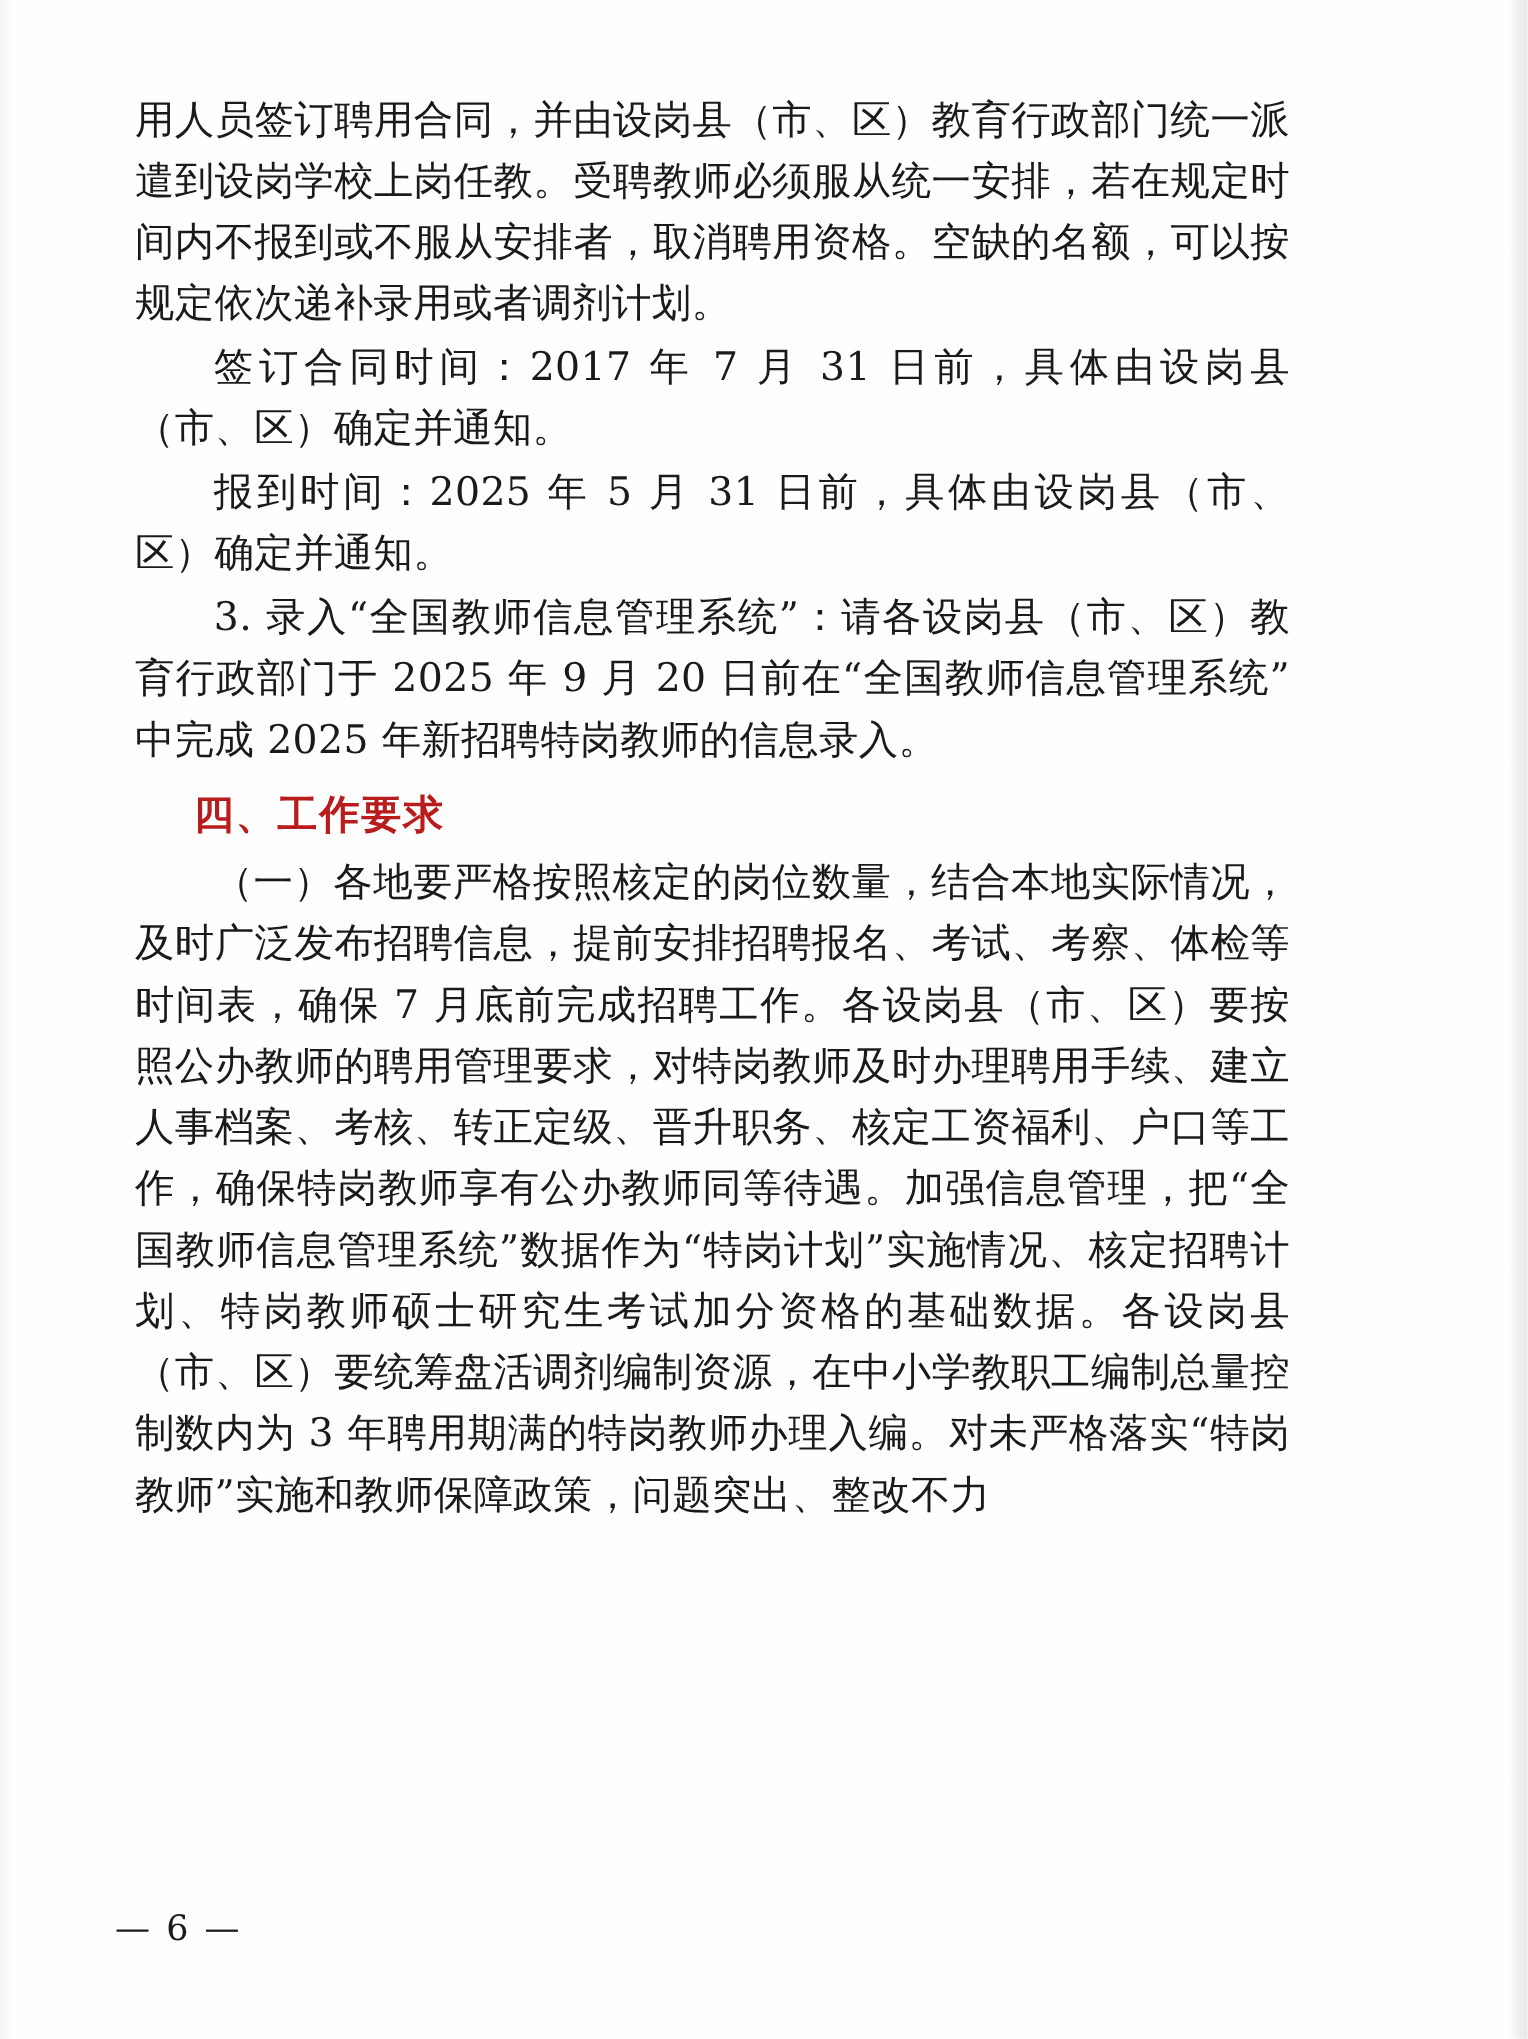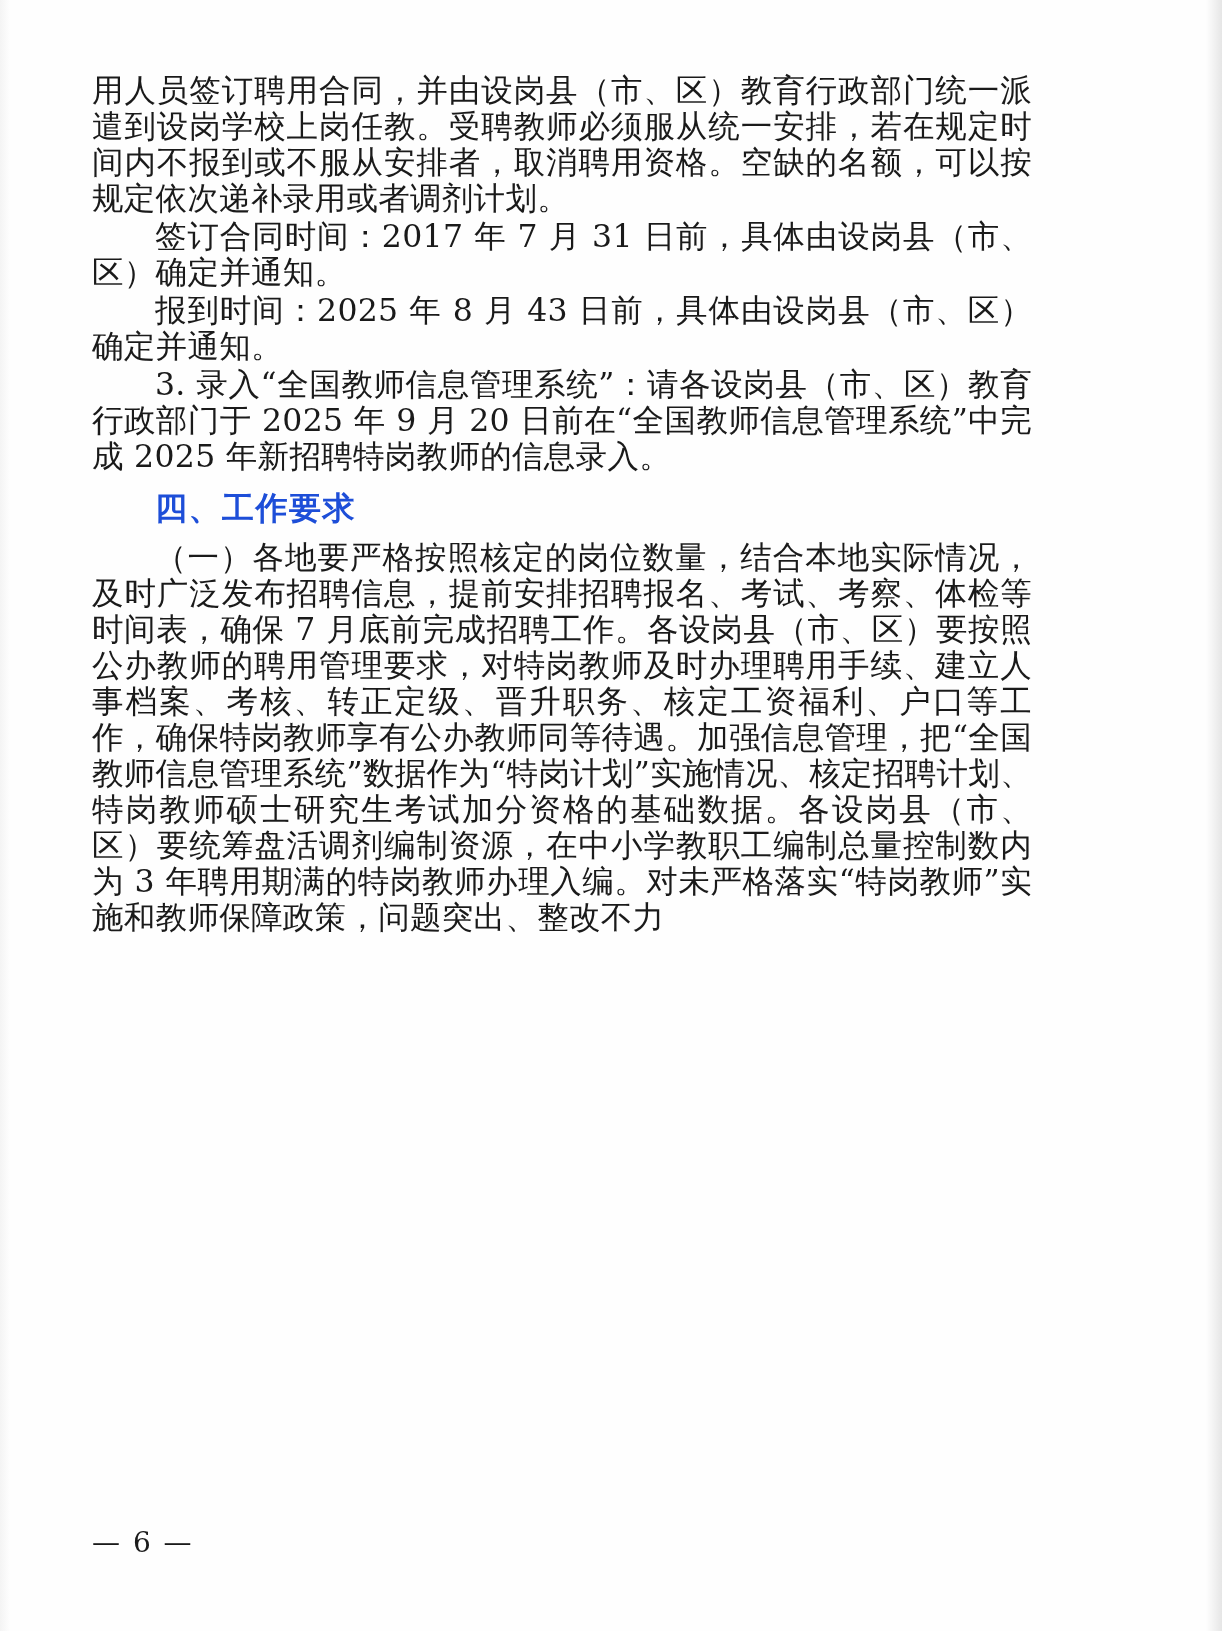"用人员签订聘用合同，并由设岗县（市、区）教育行政部门统一派遣到设岗学校上岗任教。" p.body-text { line-height: 36px -> 49px; margin: 0 0 2px 0 -> 0 0 2px 16px }
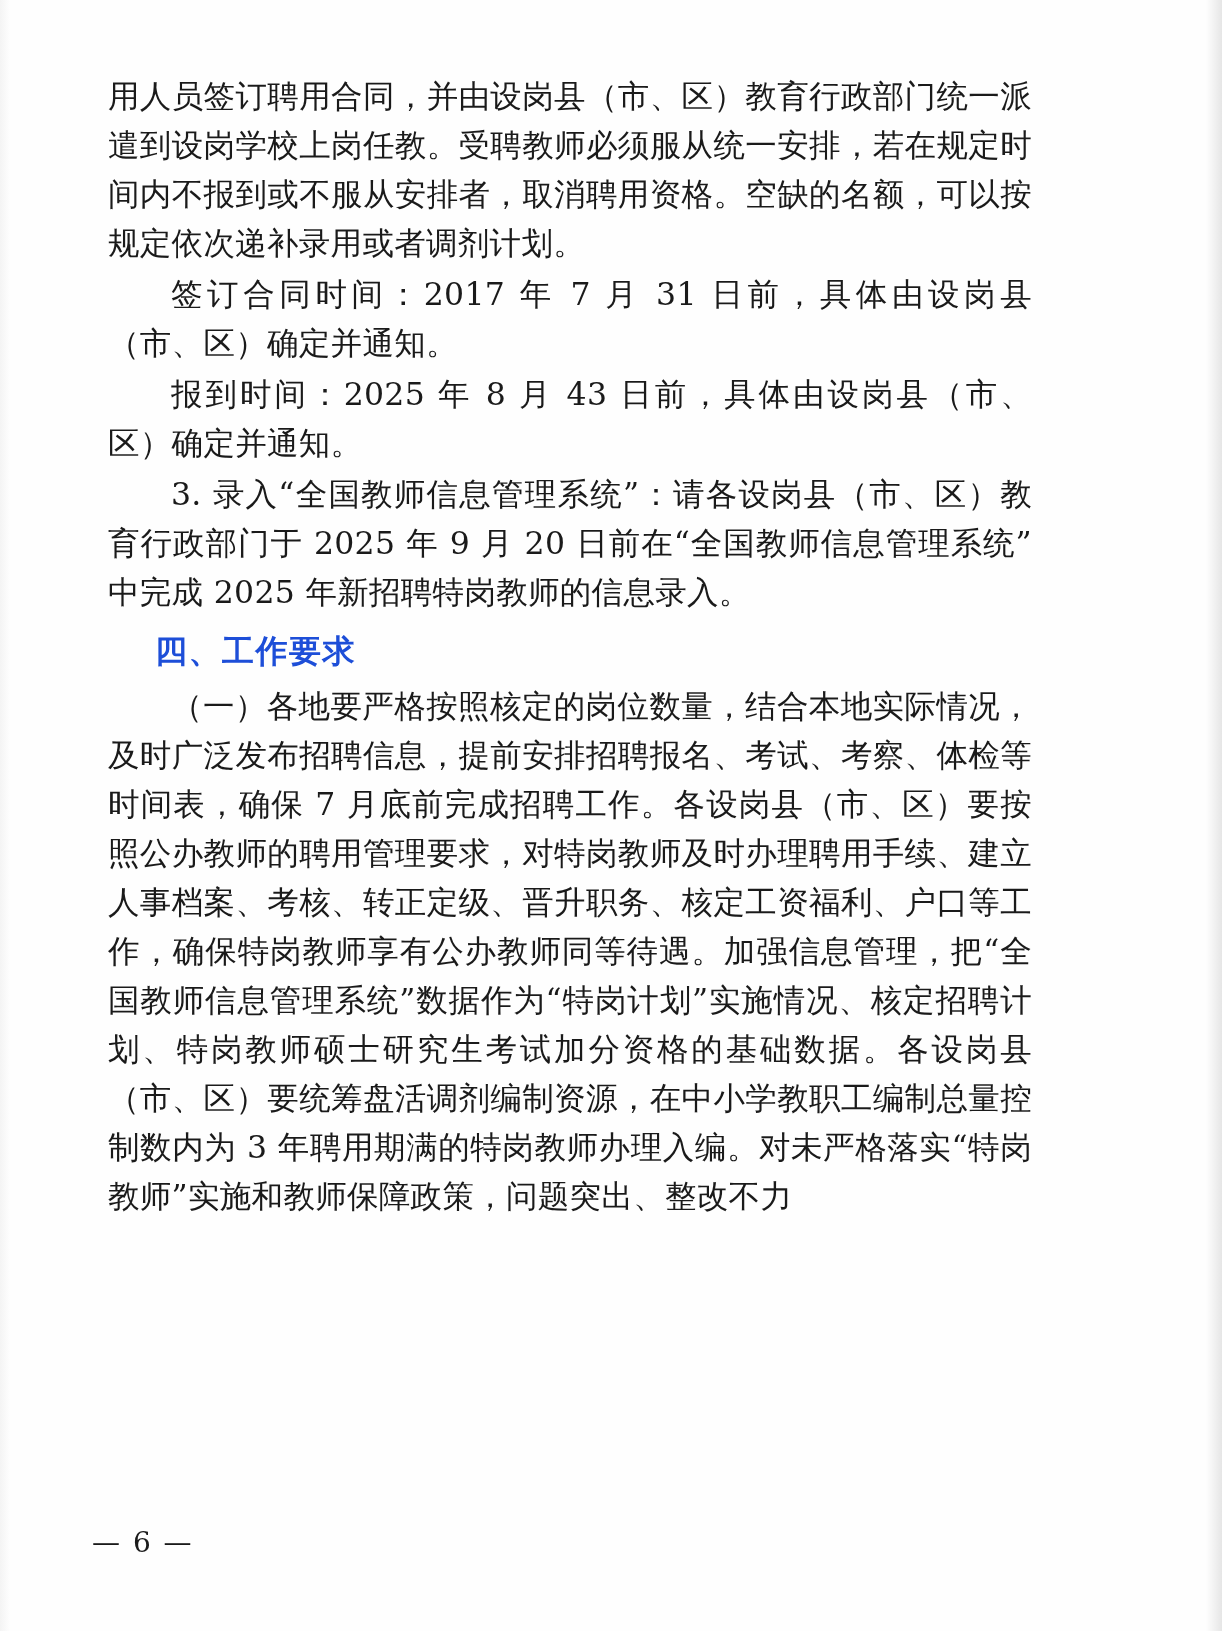"报到时间：2025 年 8 月 43" p.body-text { text: 8 月 43 -> 5 月 31 }
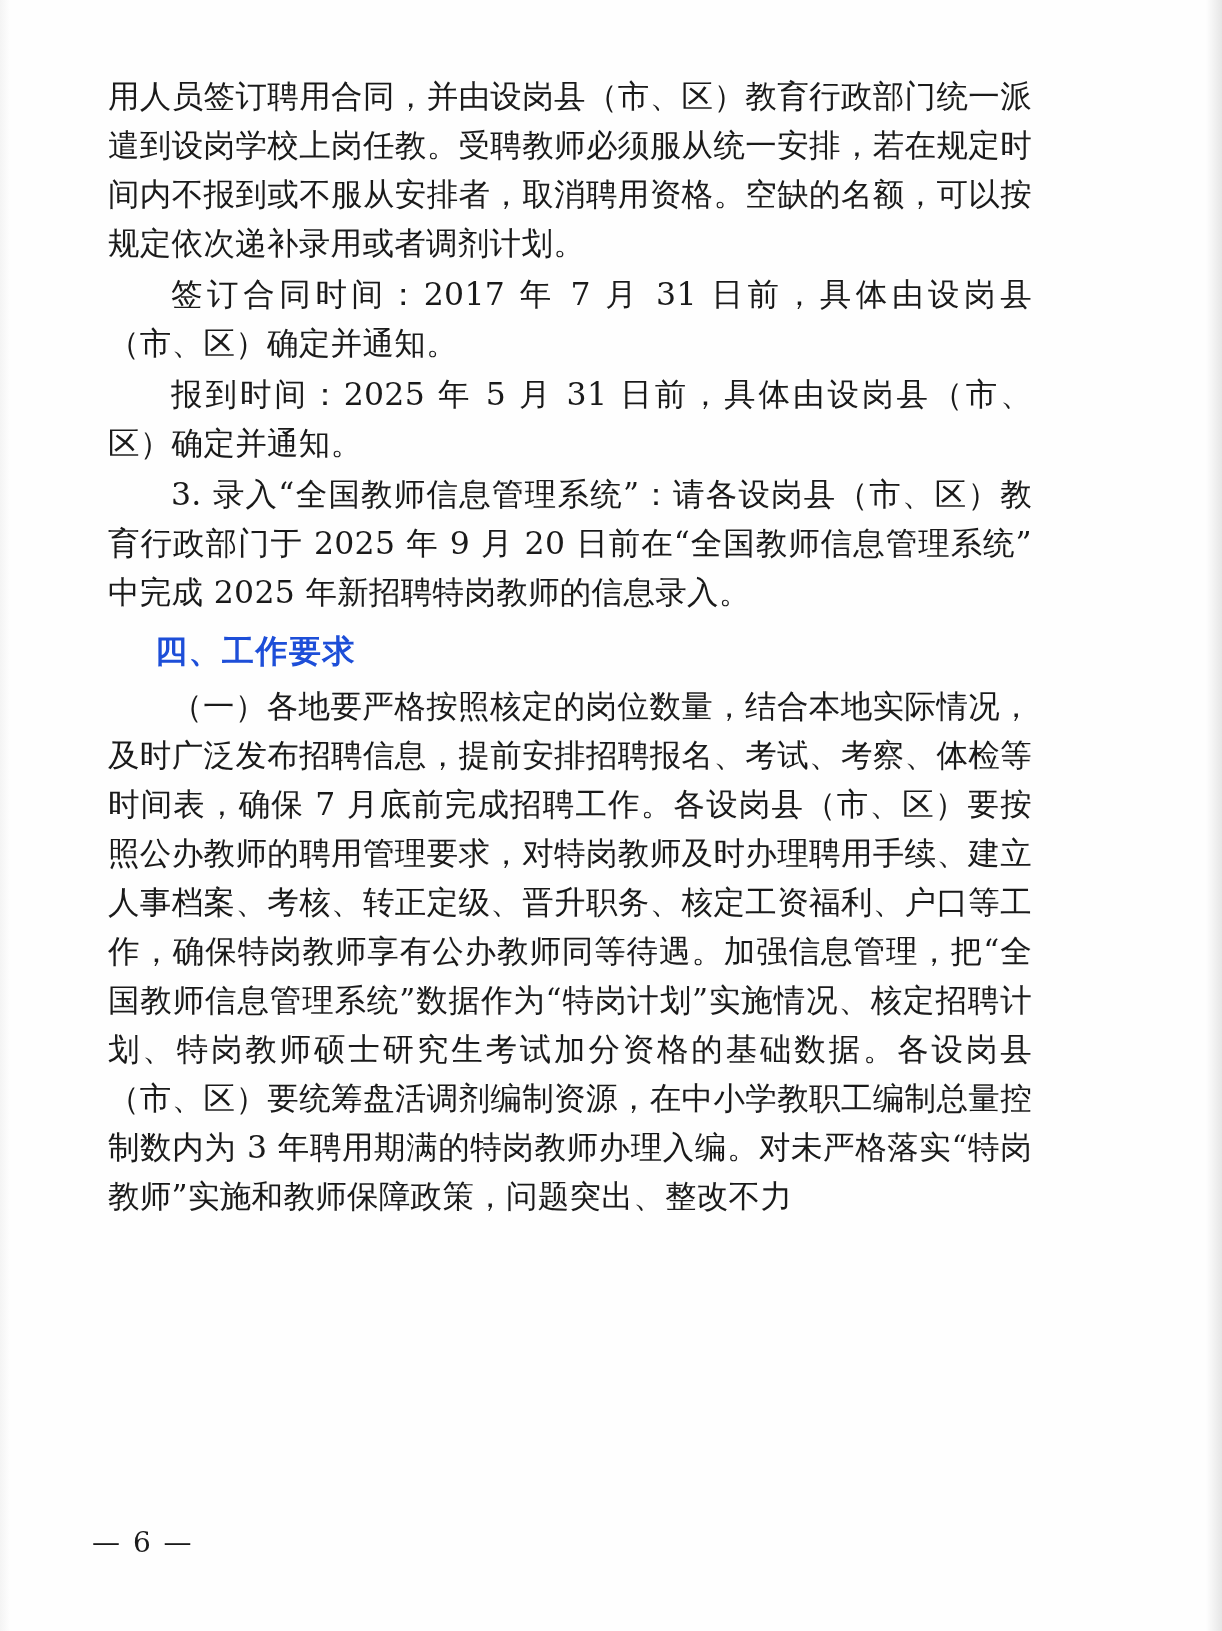"四、工作要求" h2.section-heading { color: #1d4ed8 -> #b91c1c }
